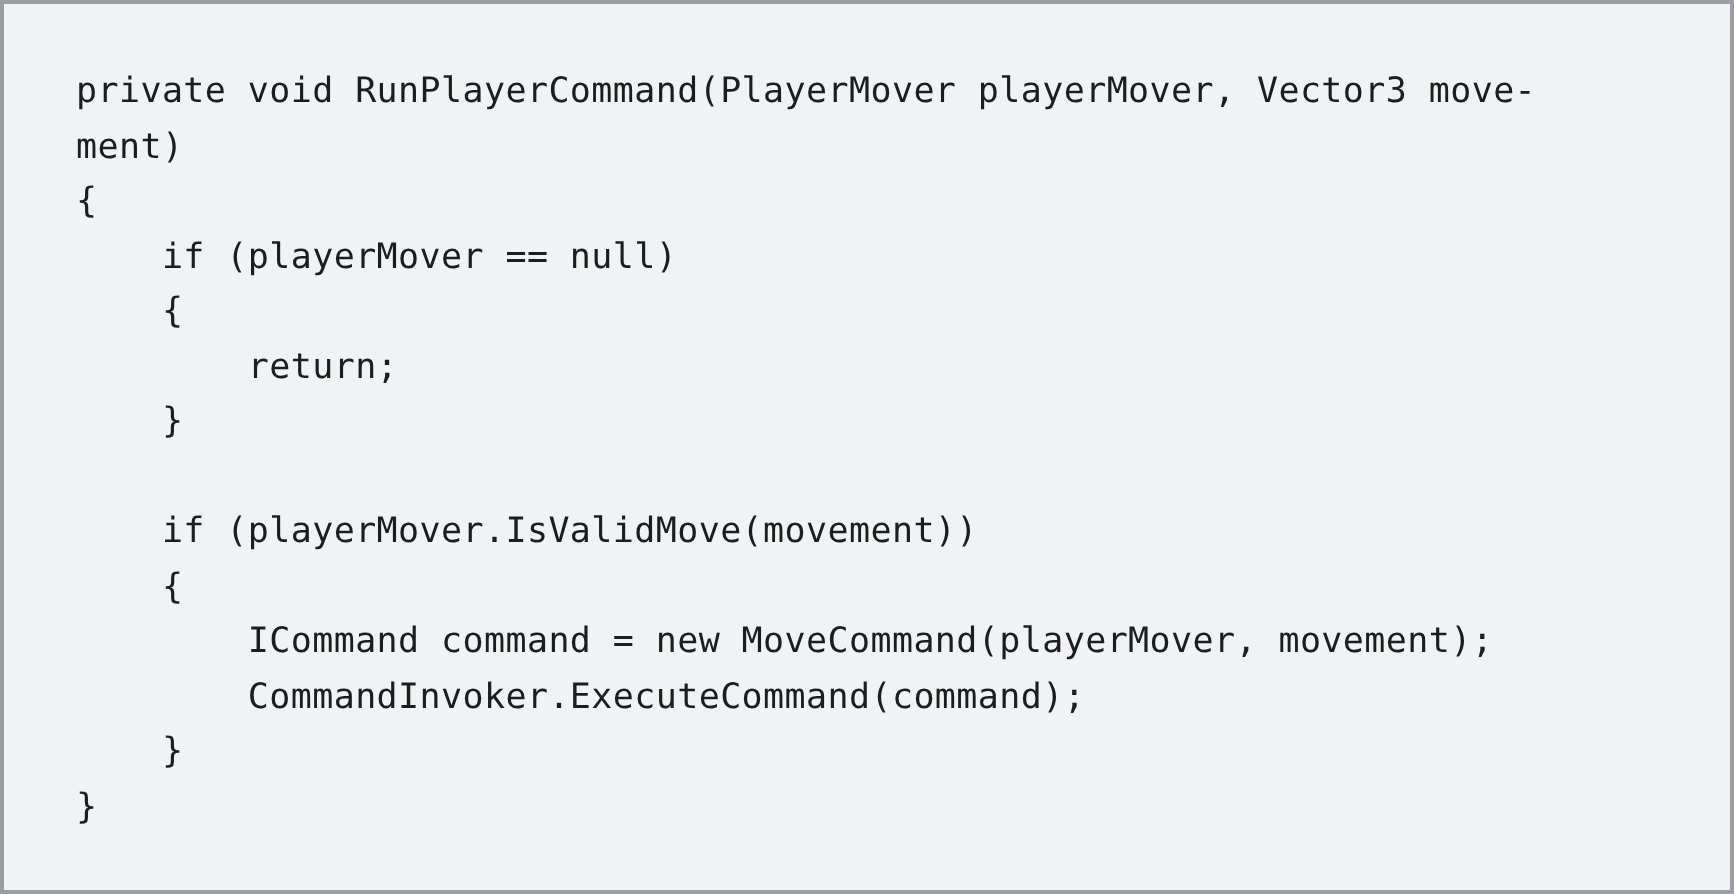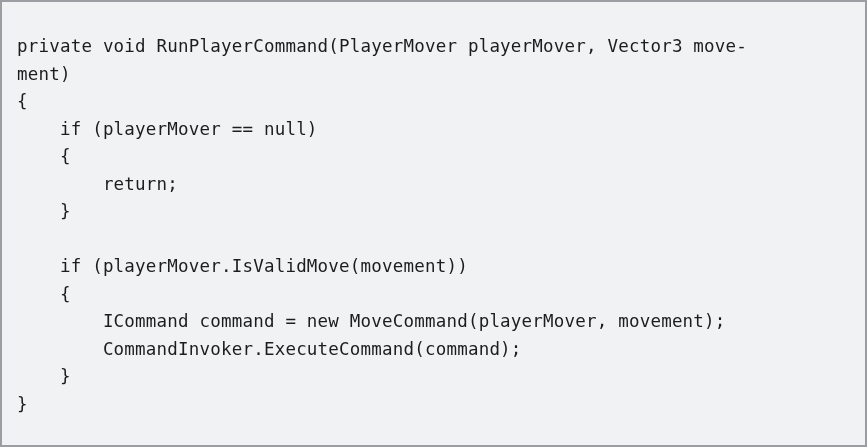"private void" .code-content { padding: 31px 30px 26px 15px -> 31px 30px 26px 36px }
